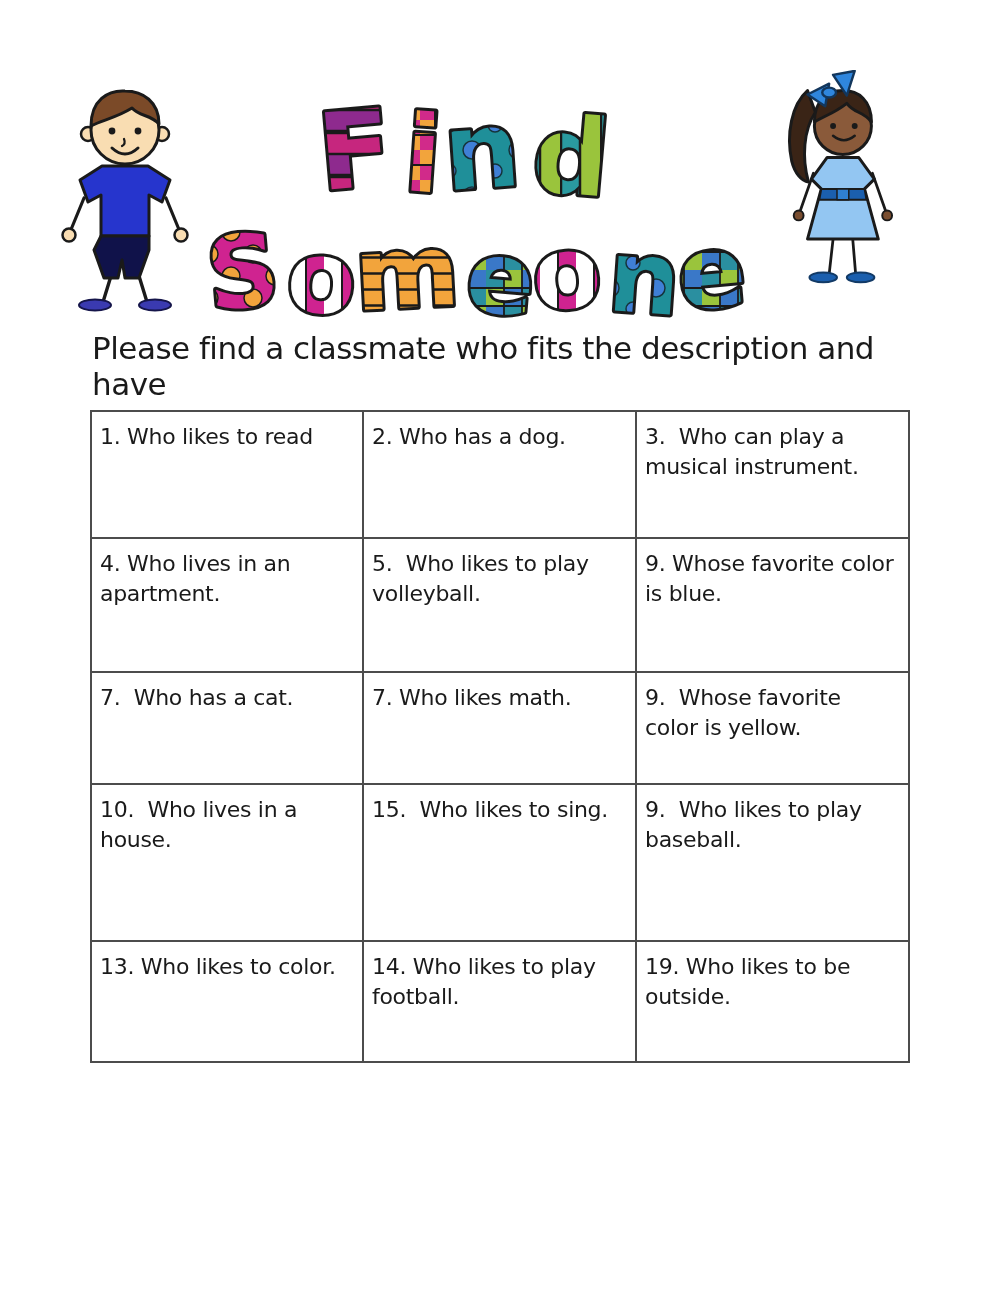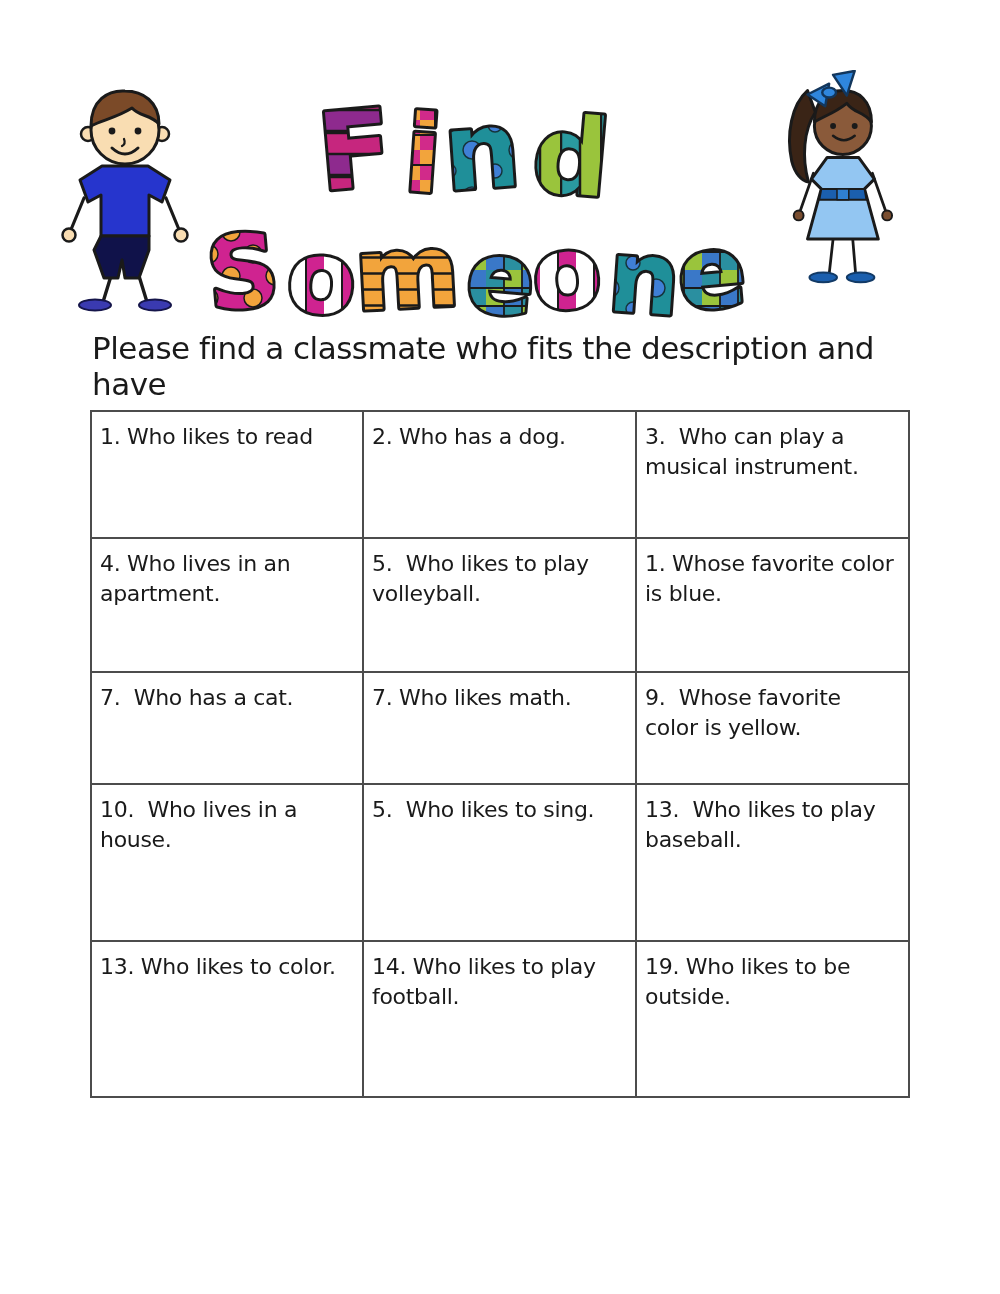"1. Whose favorite color is" span { text: 1 -> 9 }
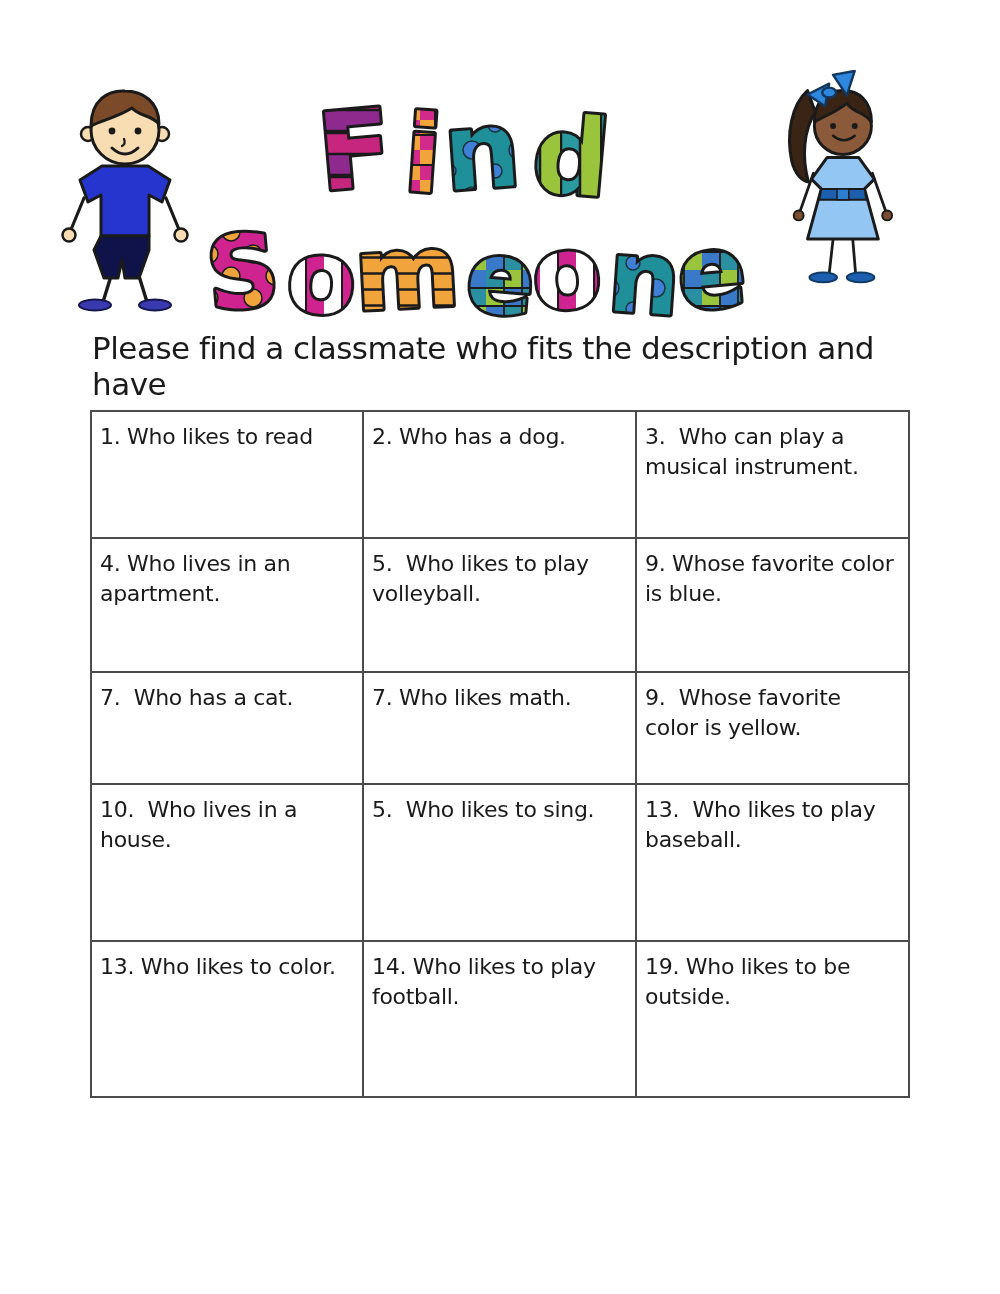"5. Who likes to sing." span { text: 5 -> 15 }
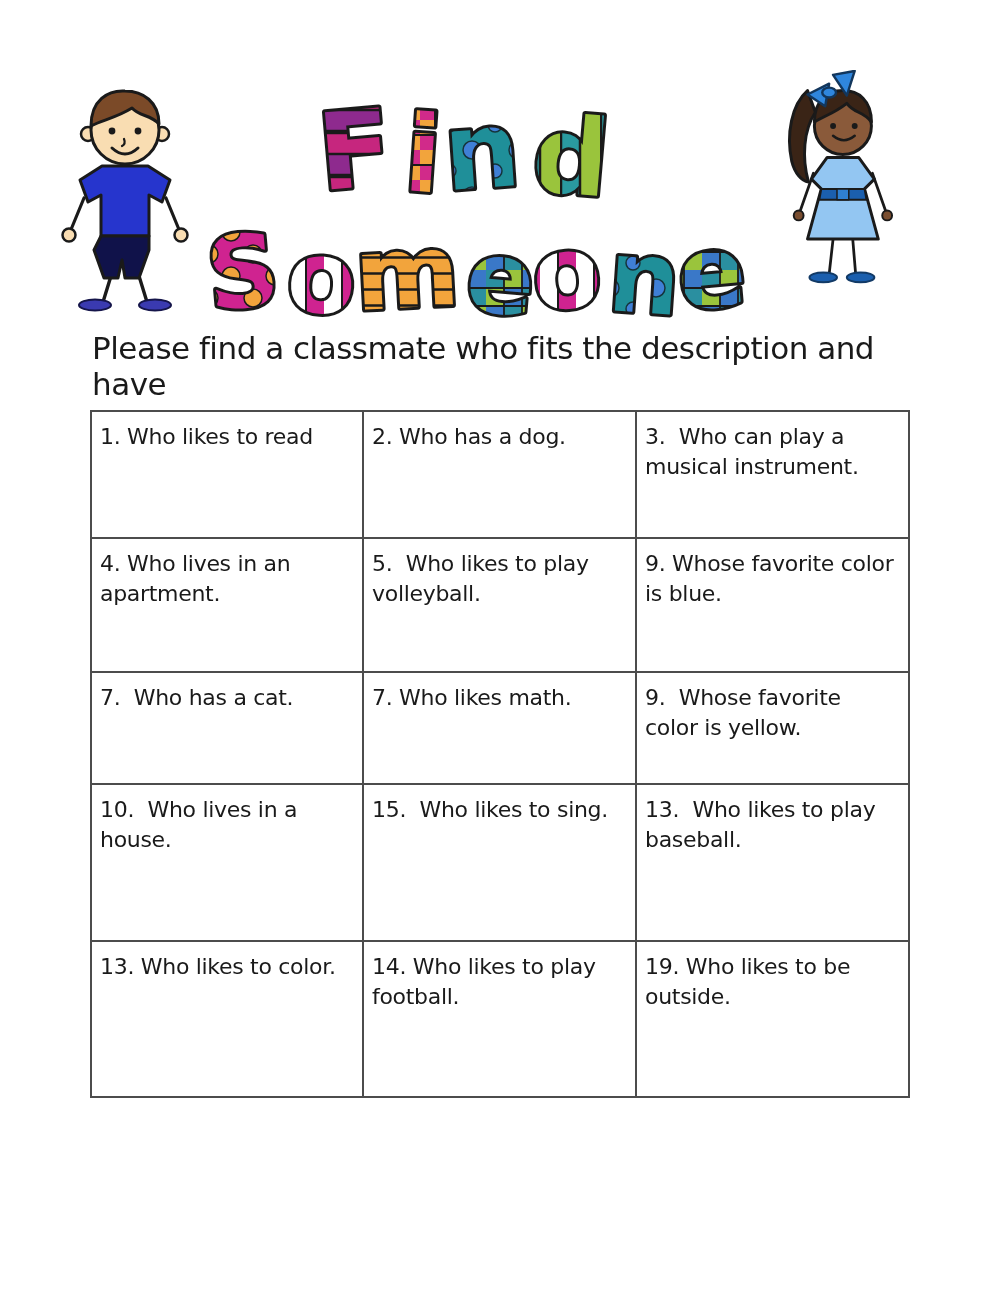"13. Who likes to play" span { text: 13 -> 9 }
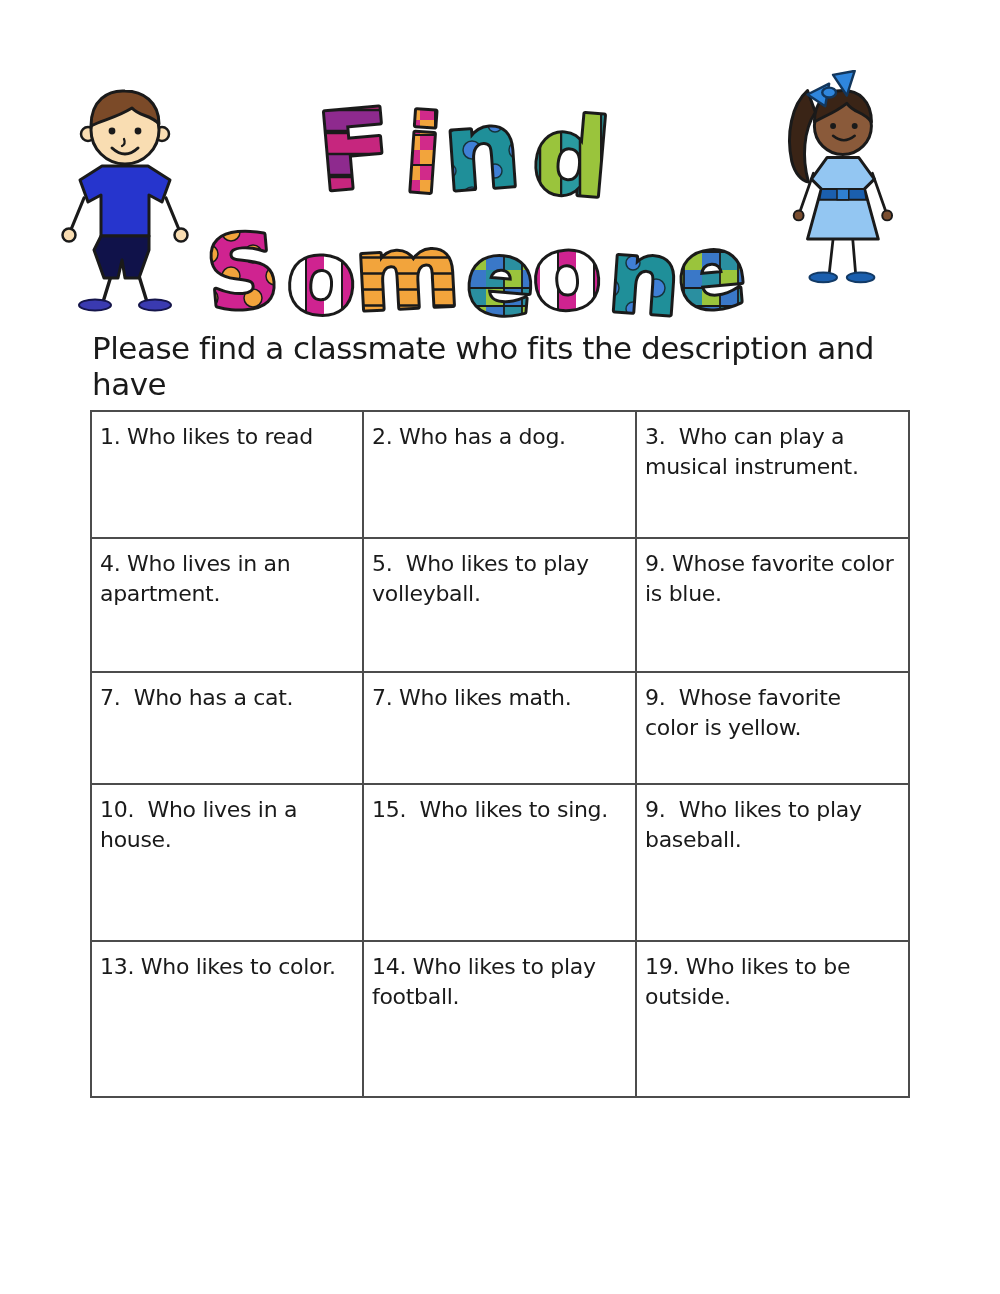"13. Who likes to color." tr { height: 156px -> 121px }
